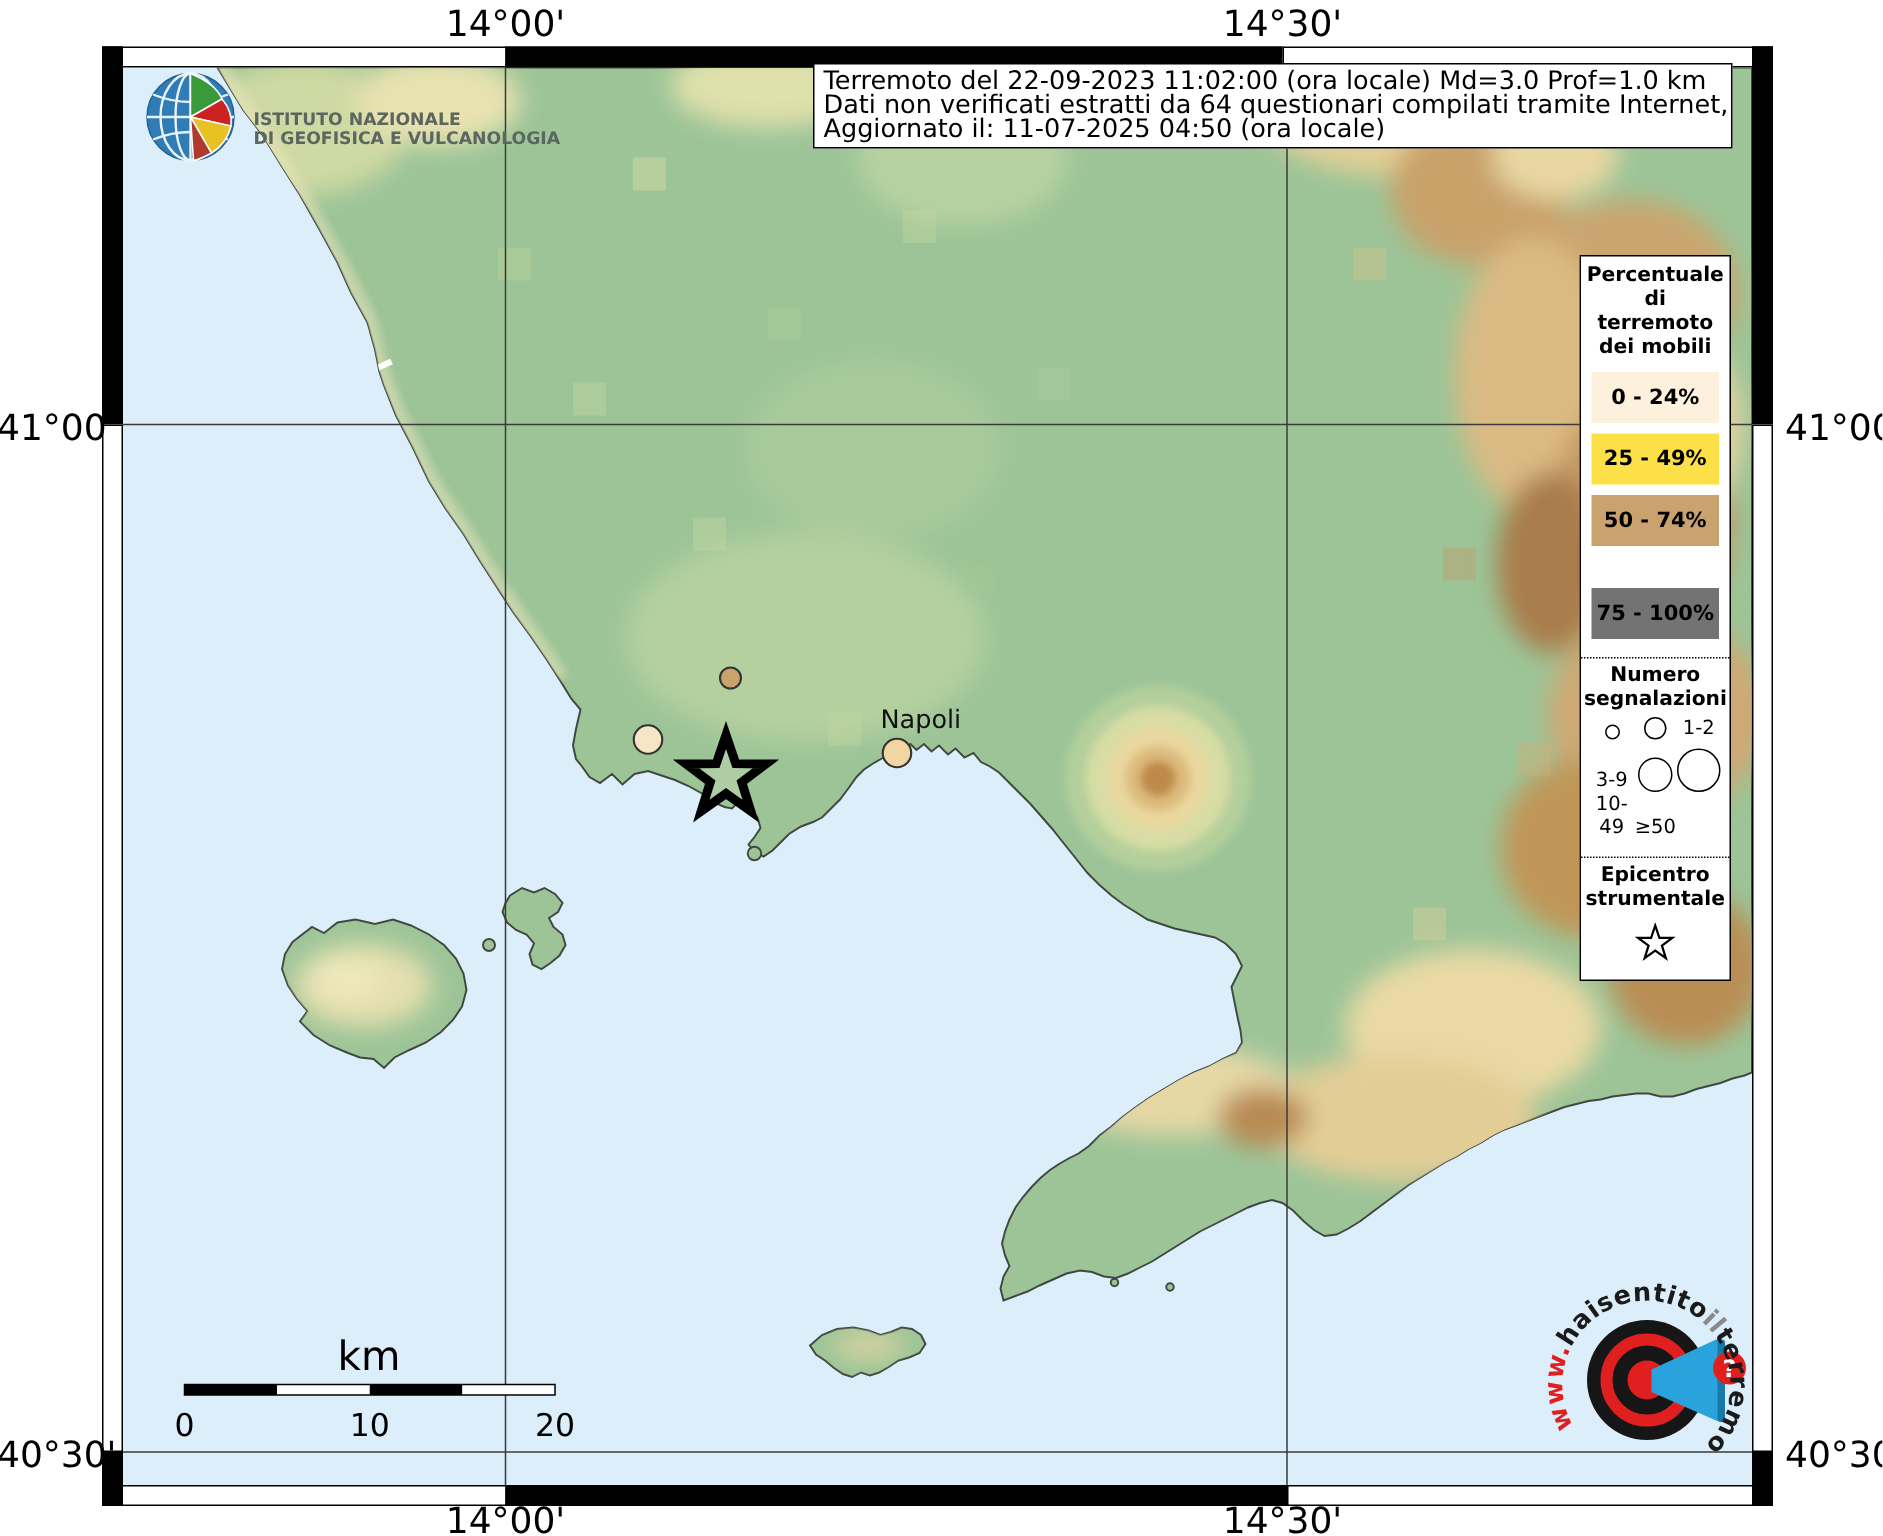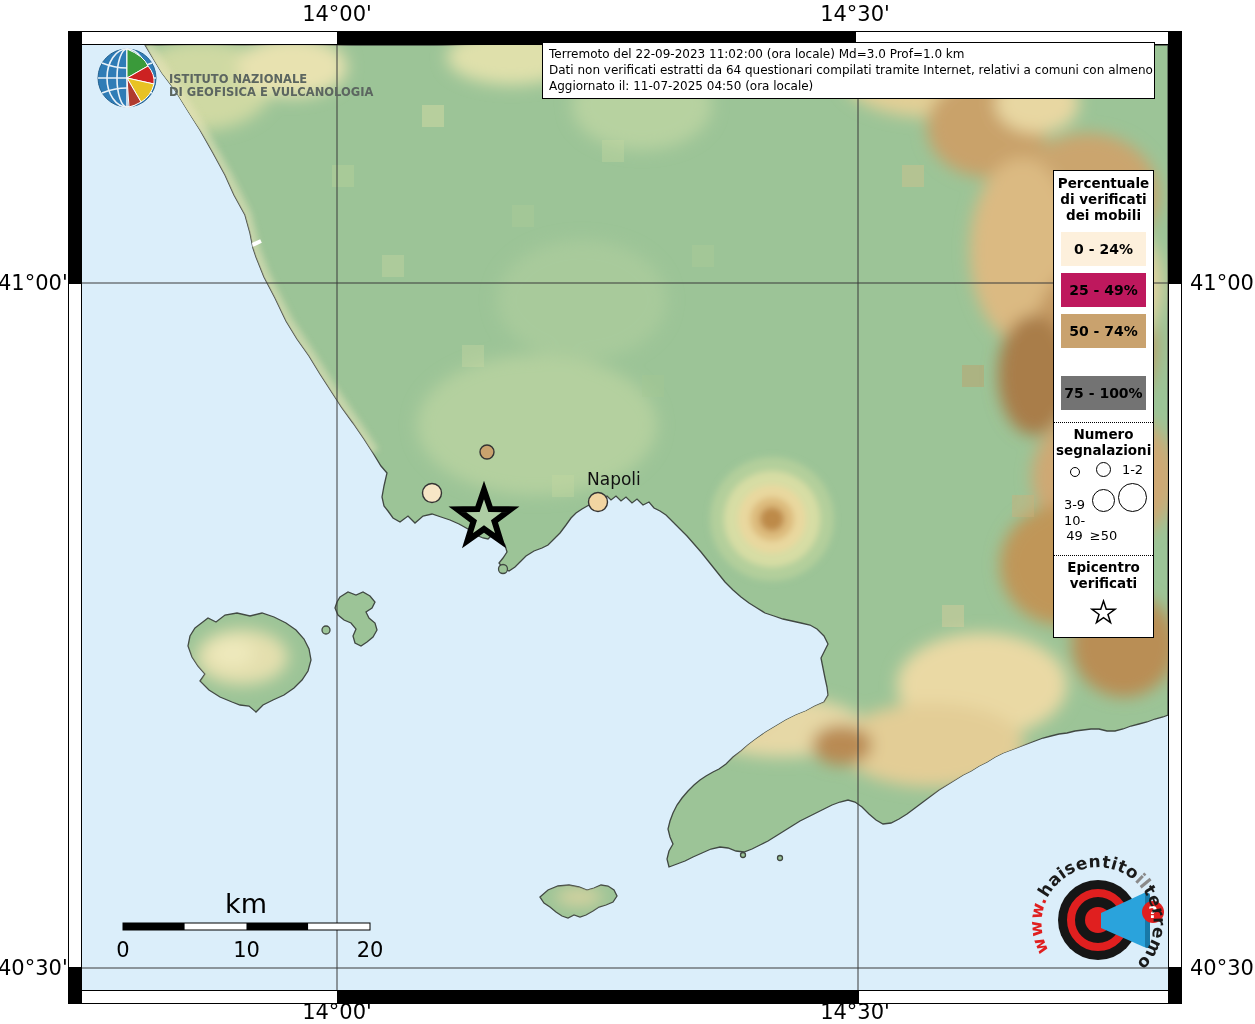"14°00'" .axis-label { font-size: 21px -> 24px }
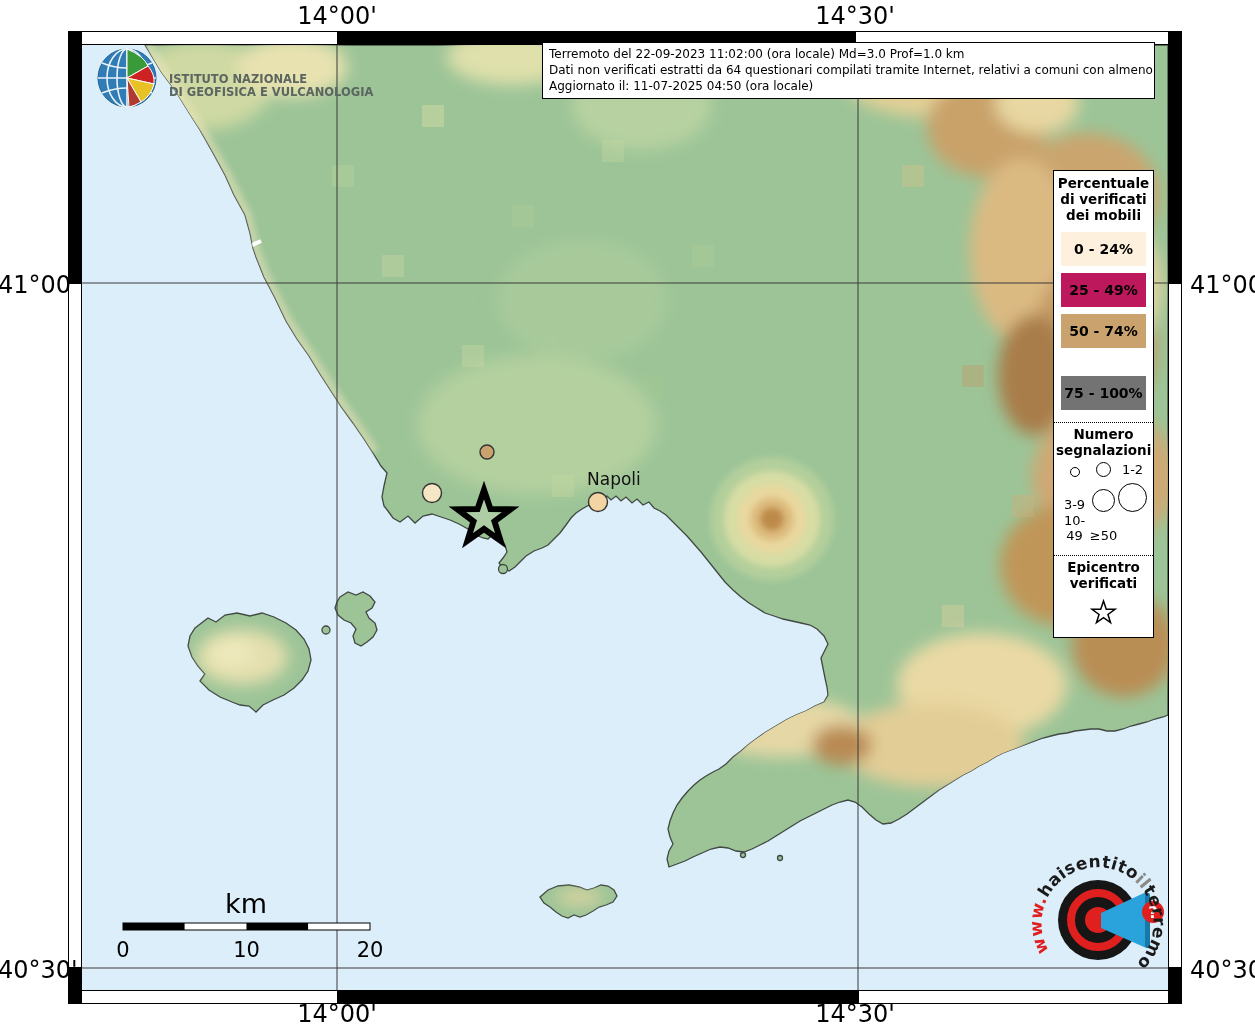"Terremoto del 22-09-2023 11:02:00 (ora" #info-box { font-size: 12px -> 17px }
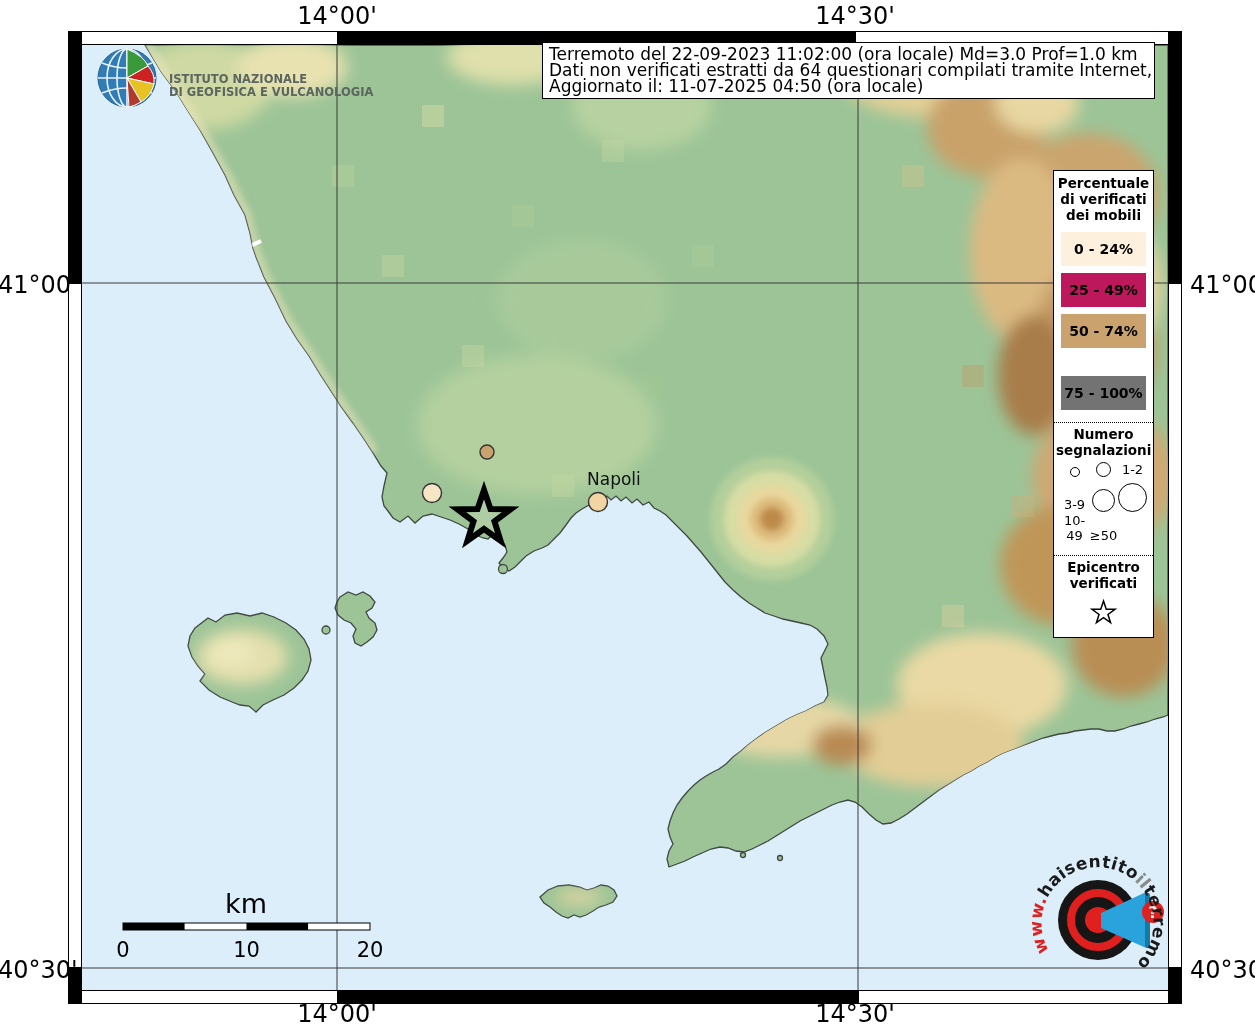"Percentuale di verificati dei mobili" div.lg-title { text: verificati -> terremoto }
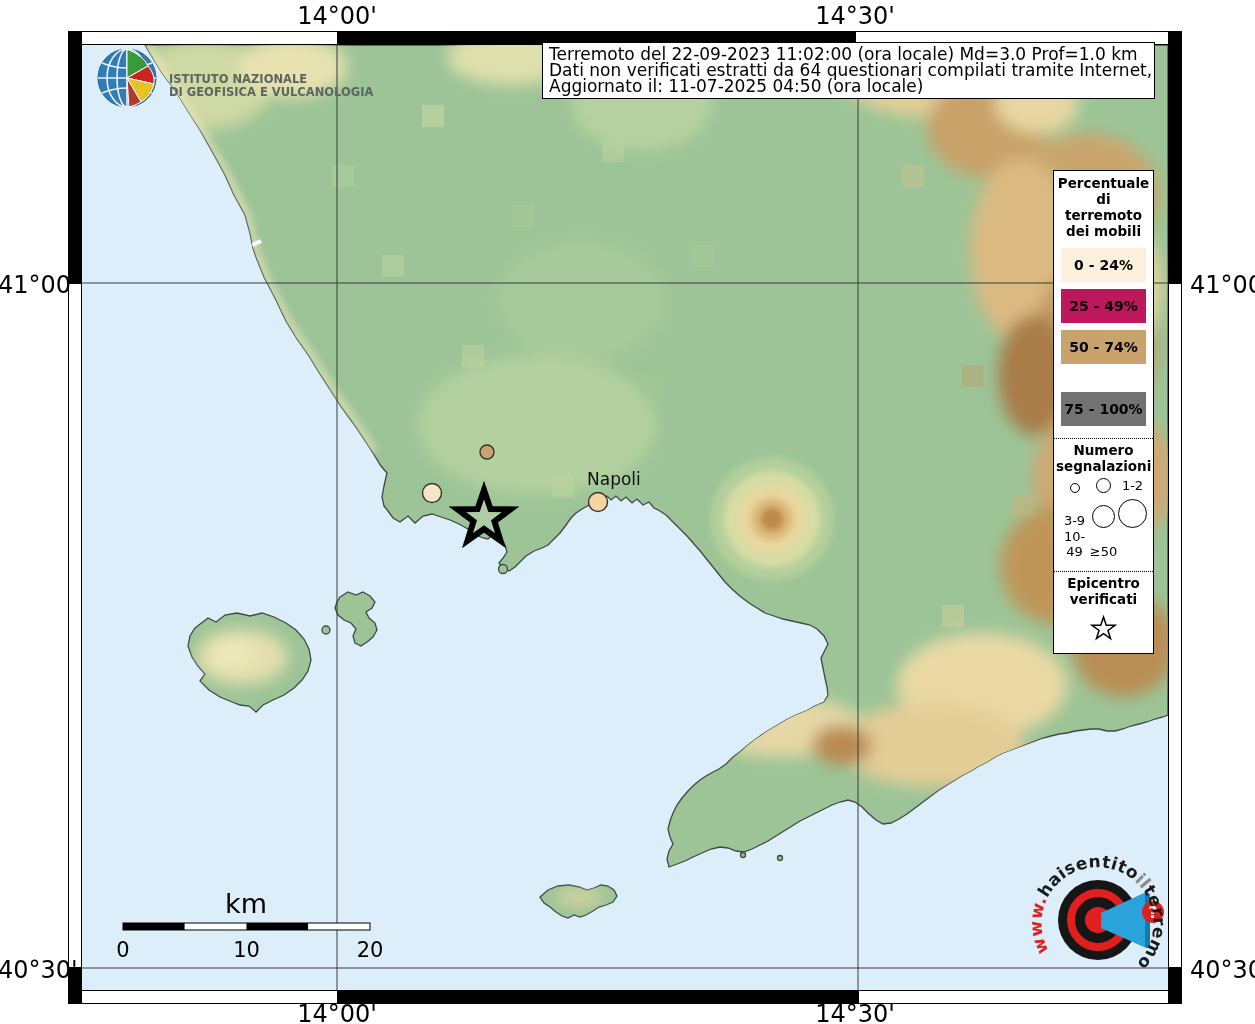"25 - 49%" div.swatch { background-color: #be185d -> #fde047 }
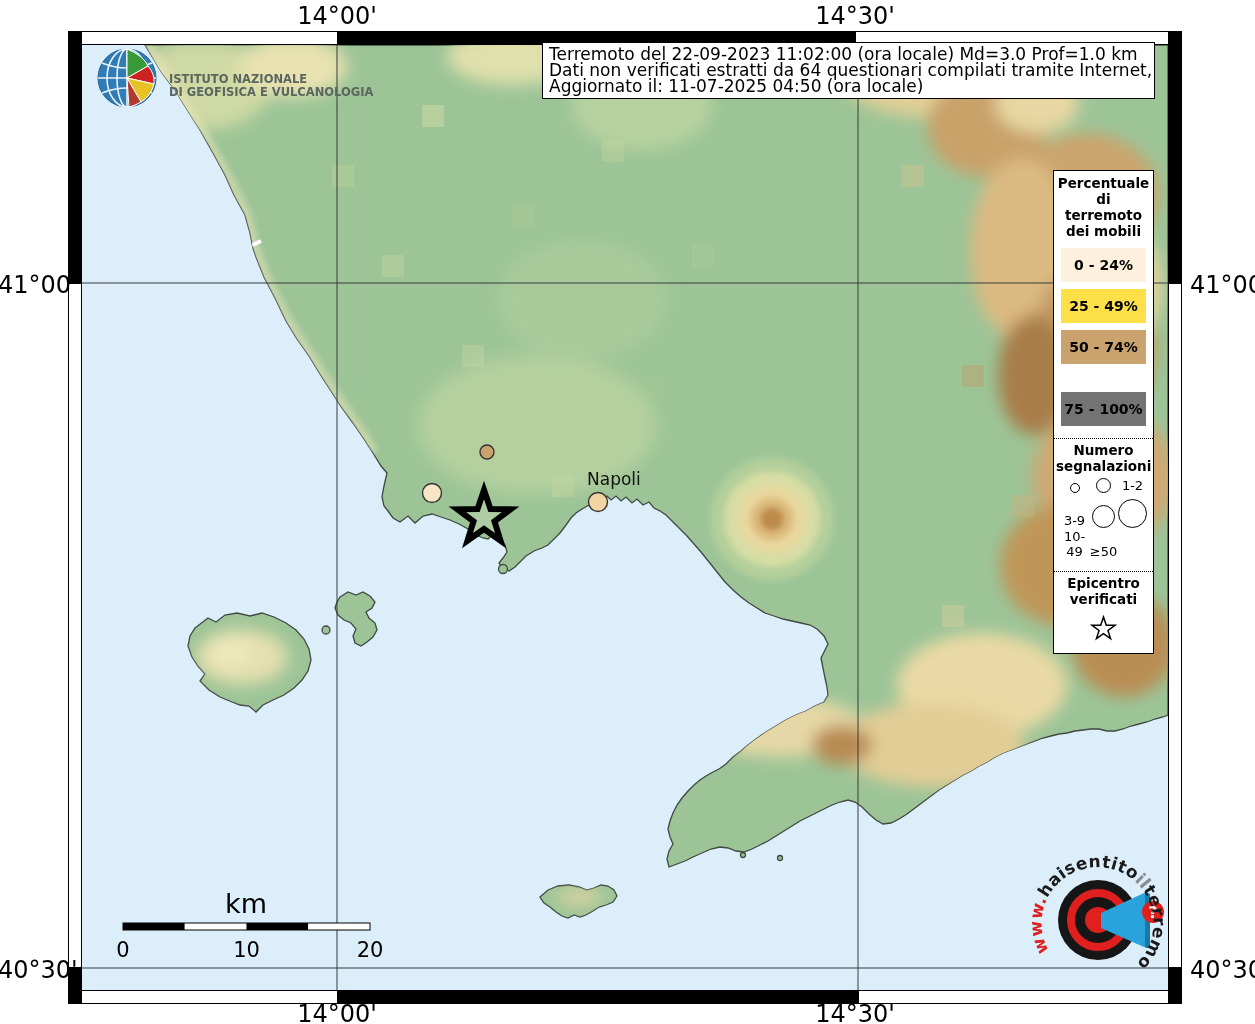"Epicentro verificati" div.lg-title { text: verificati -> strumentale }
